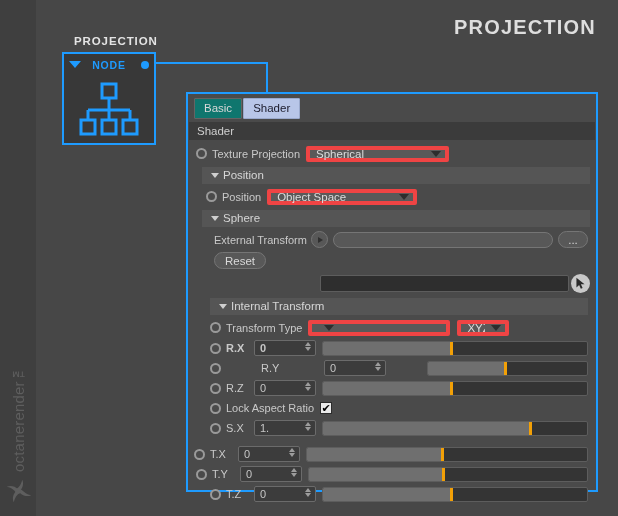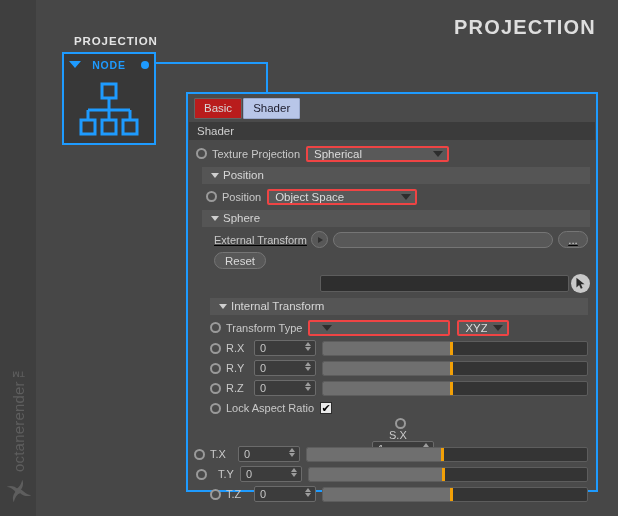"Basic" .tab { background: #b91c1c -> #0f766e }
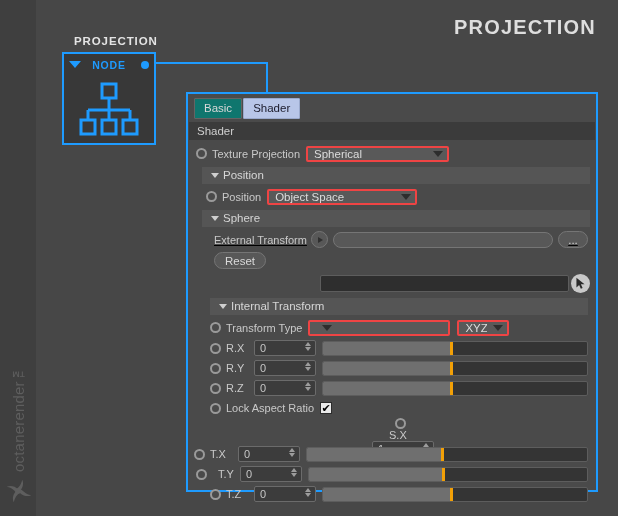"Spherical" .dropdown { border: 2px solid #ef4444 -> 4px solid #ef4444 }
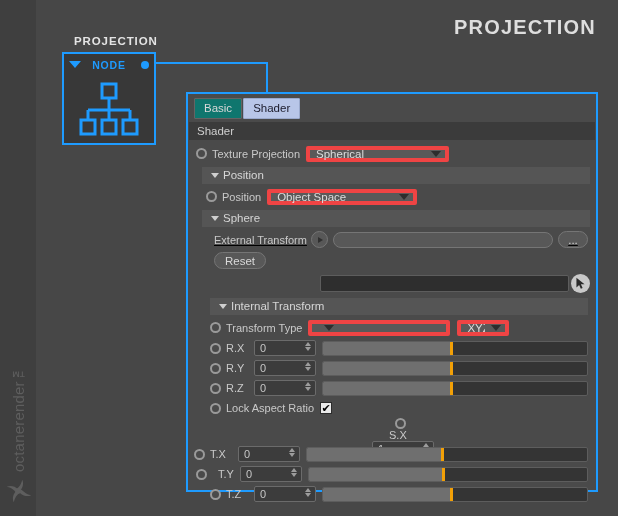"External Transform" div.row { text-decoration: underline -> none }
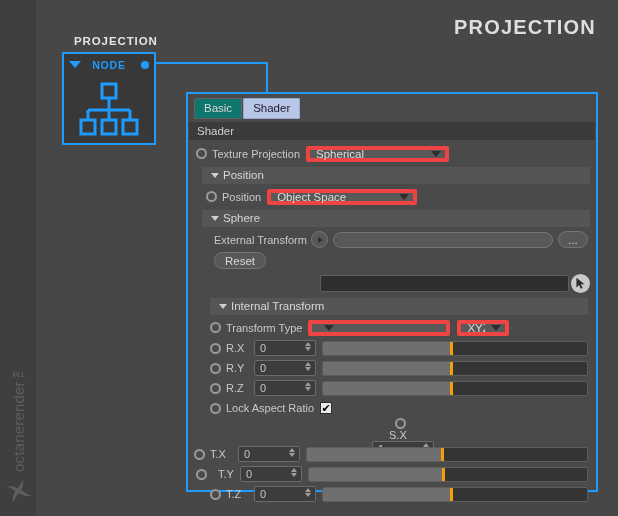"R.X" div.row { font-weight: none -> bold }
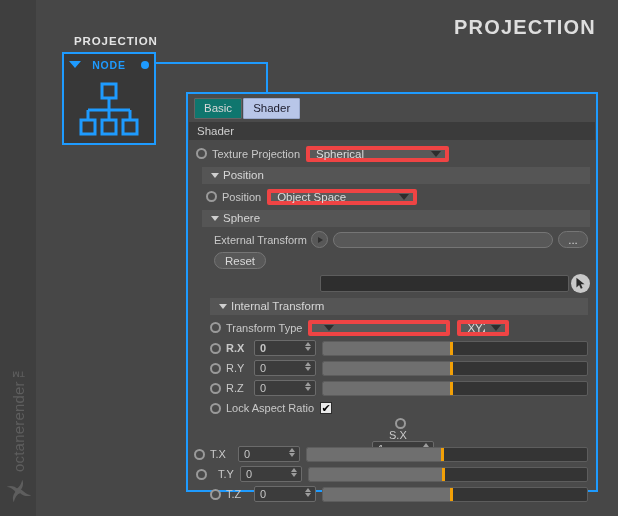"R.Y" div.row { gap: none -> 35px }
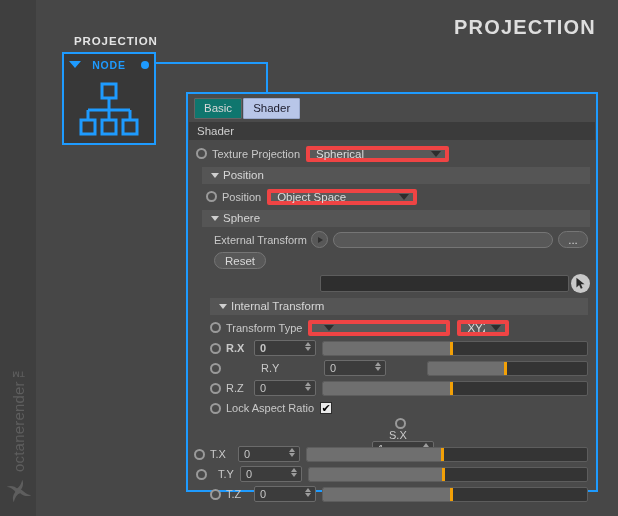"S.X" div.row { flex-direction: column -> none }
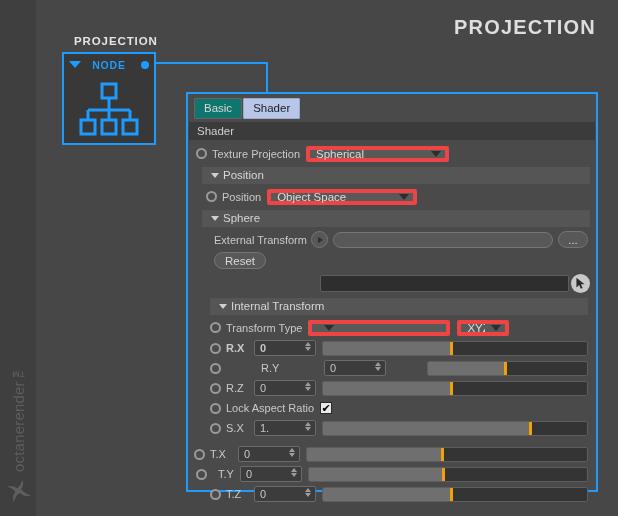"T.Y" div.row { text-align: center -> none }
